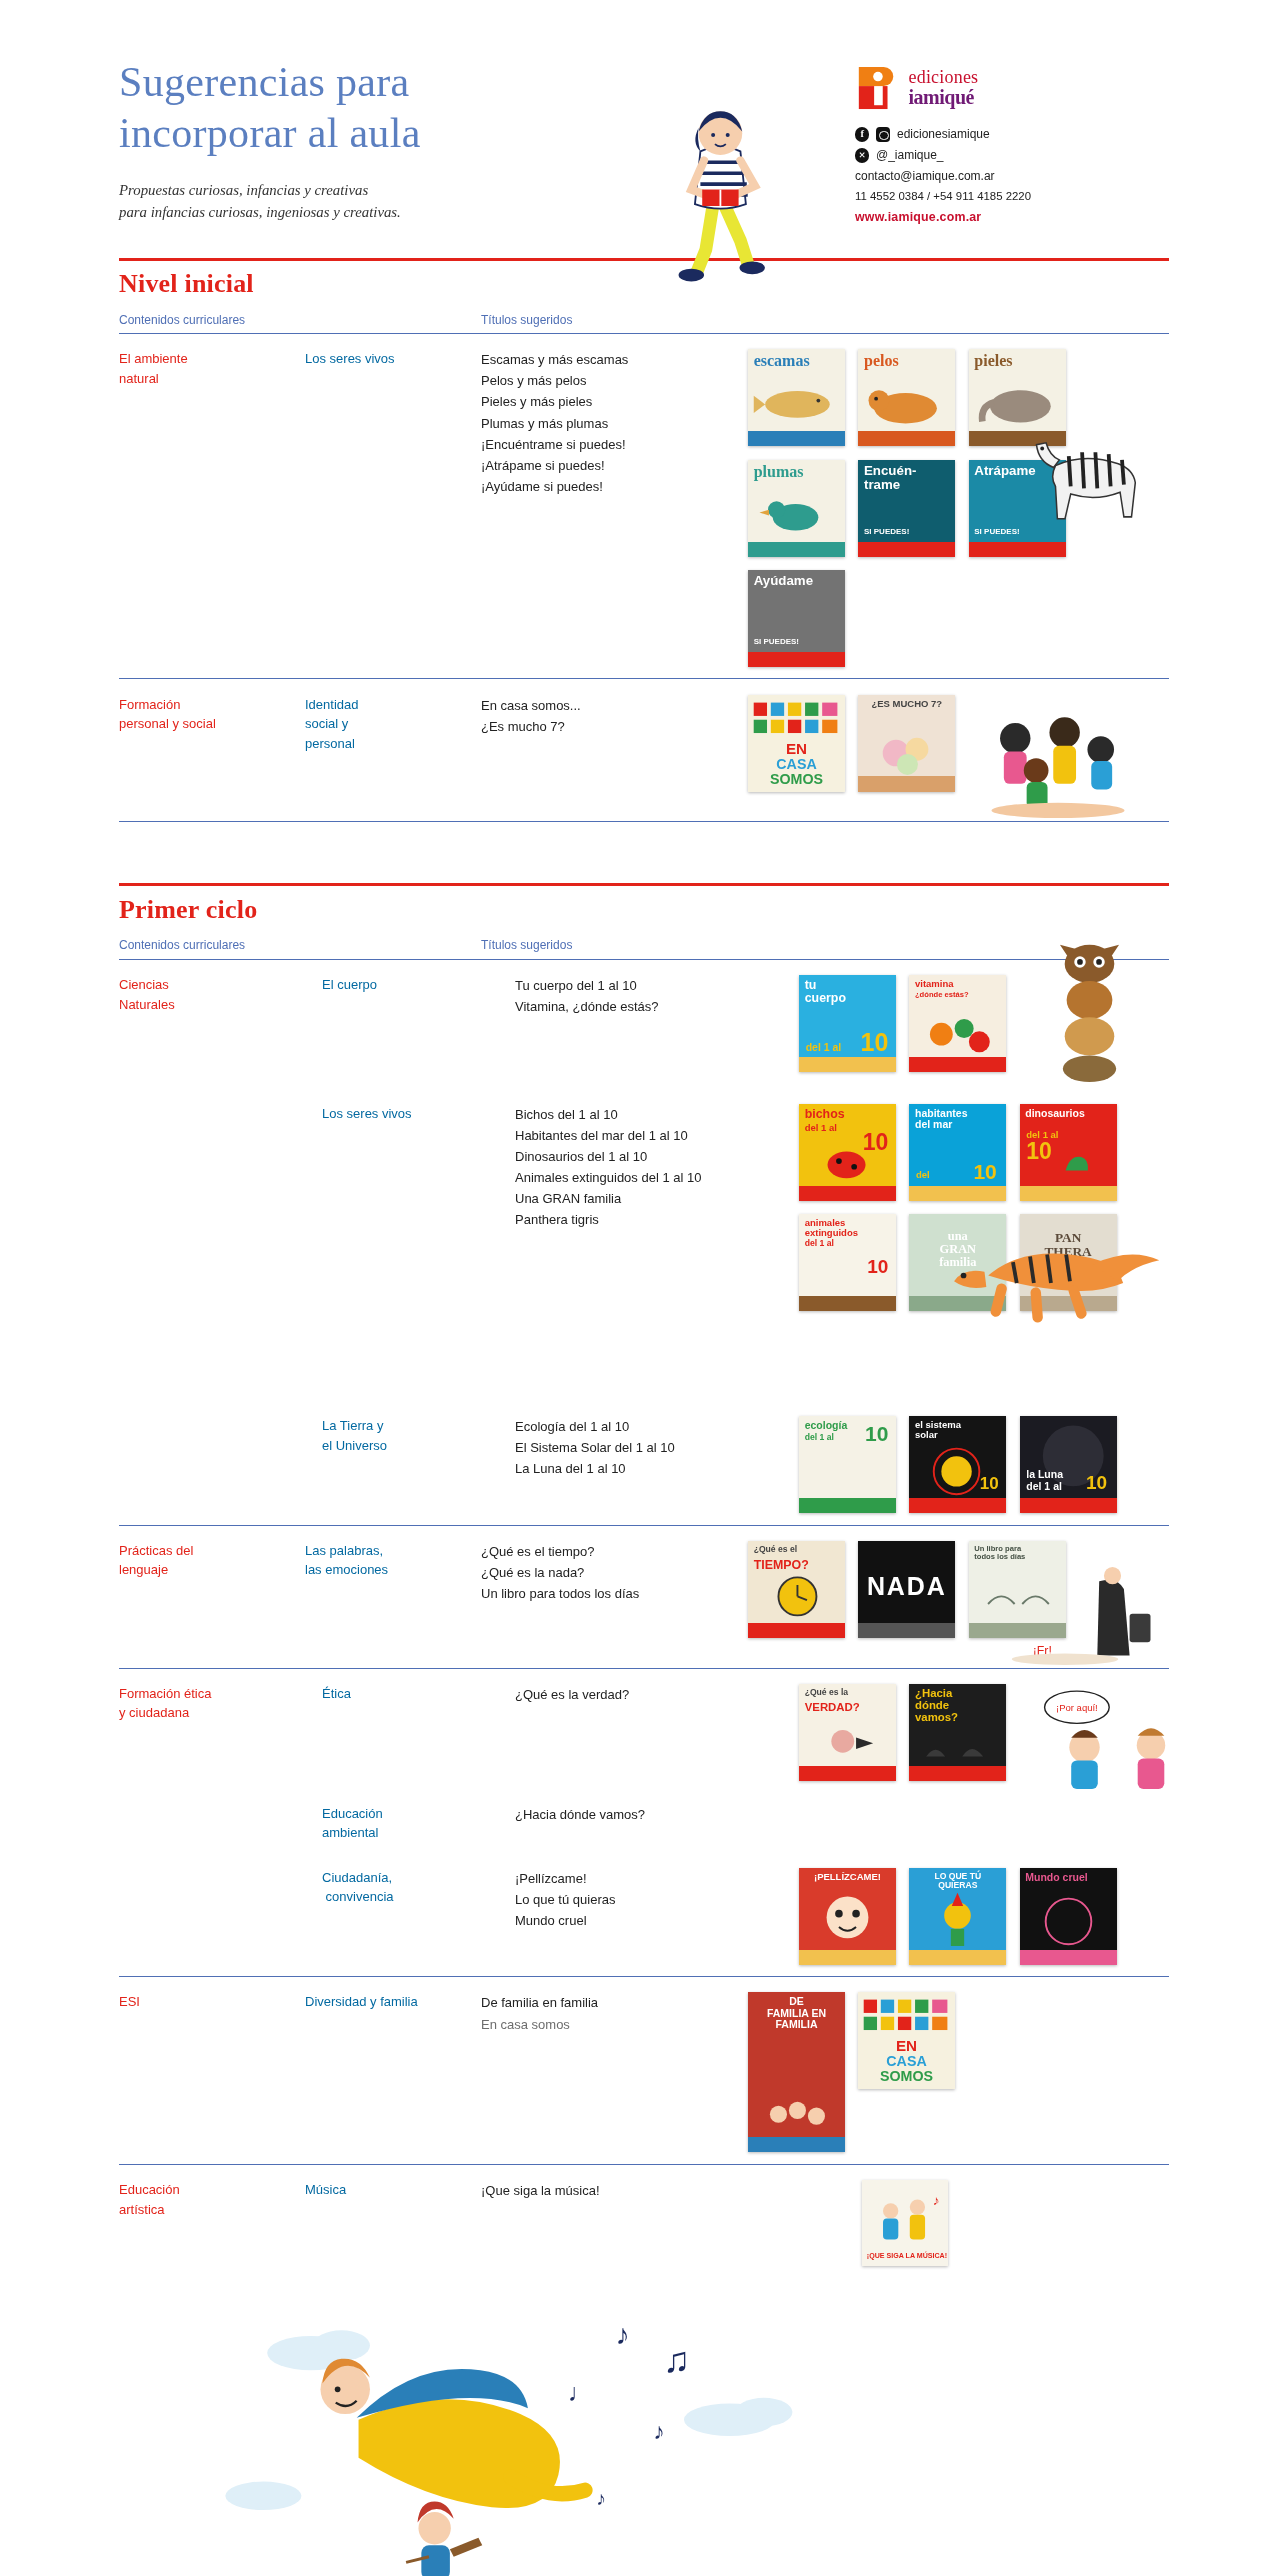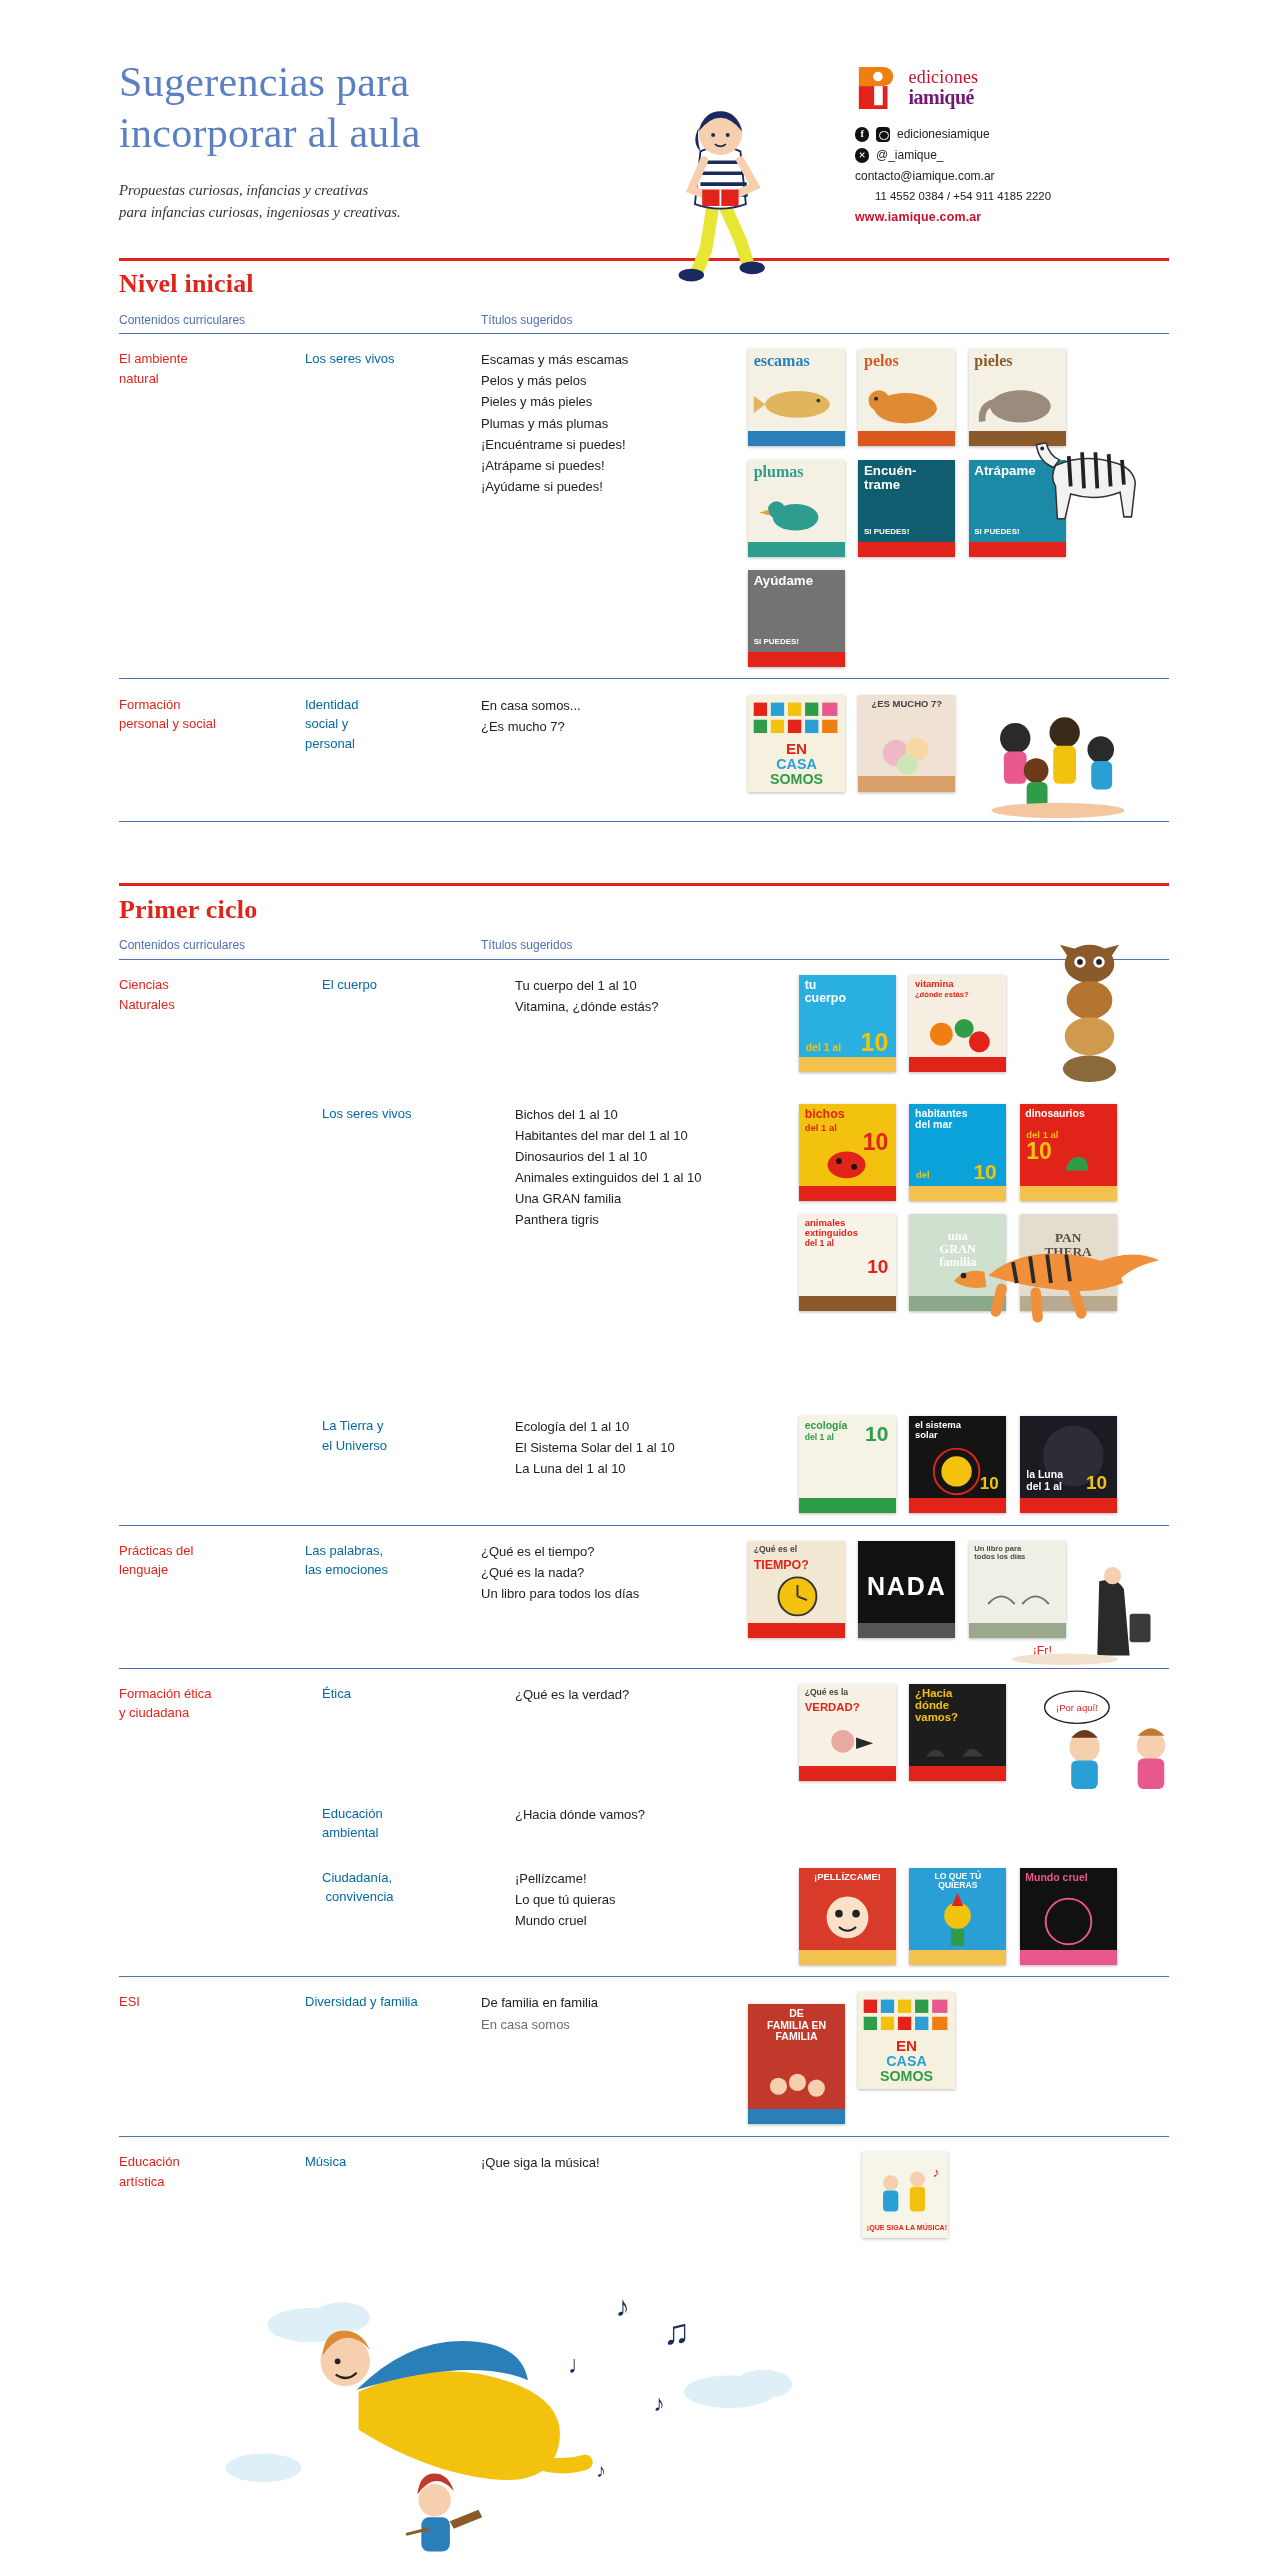"11 4552 0384 / +54" .contact .phone { margin-left: 20px -> none }
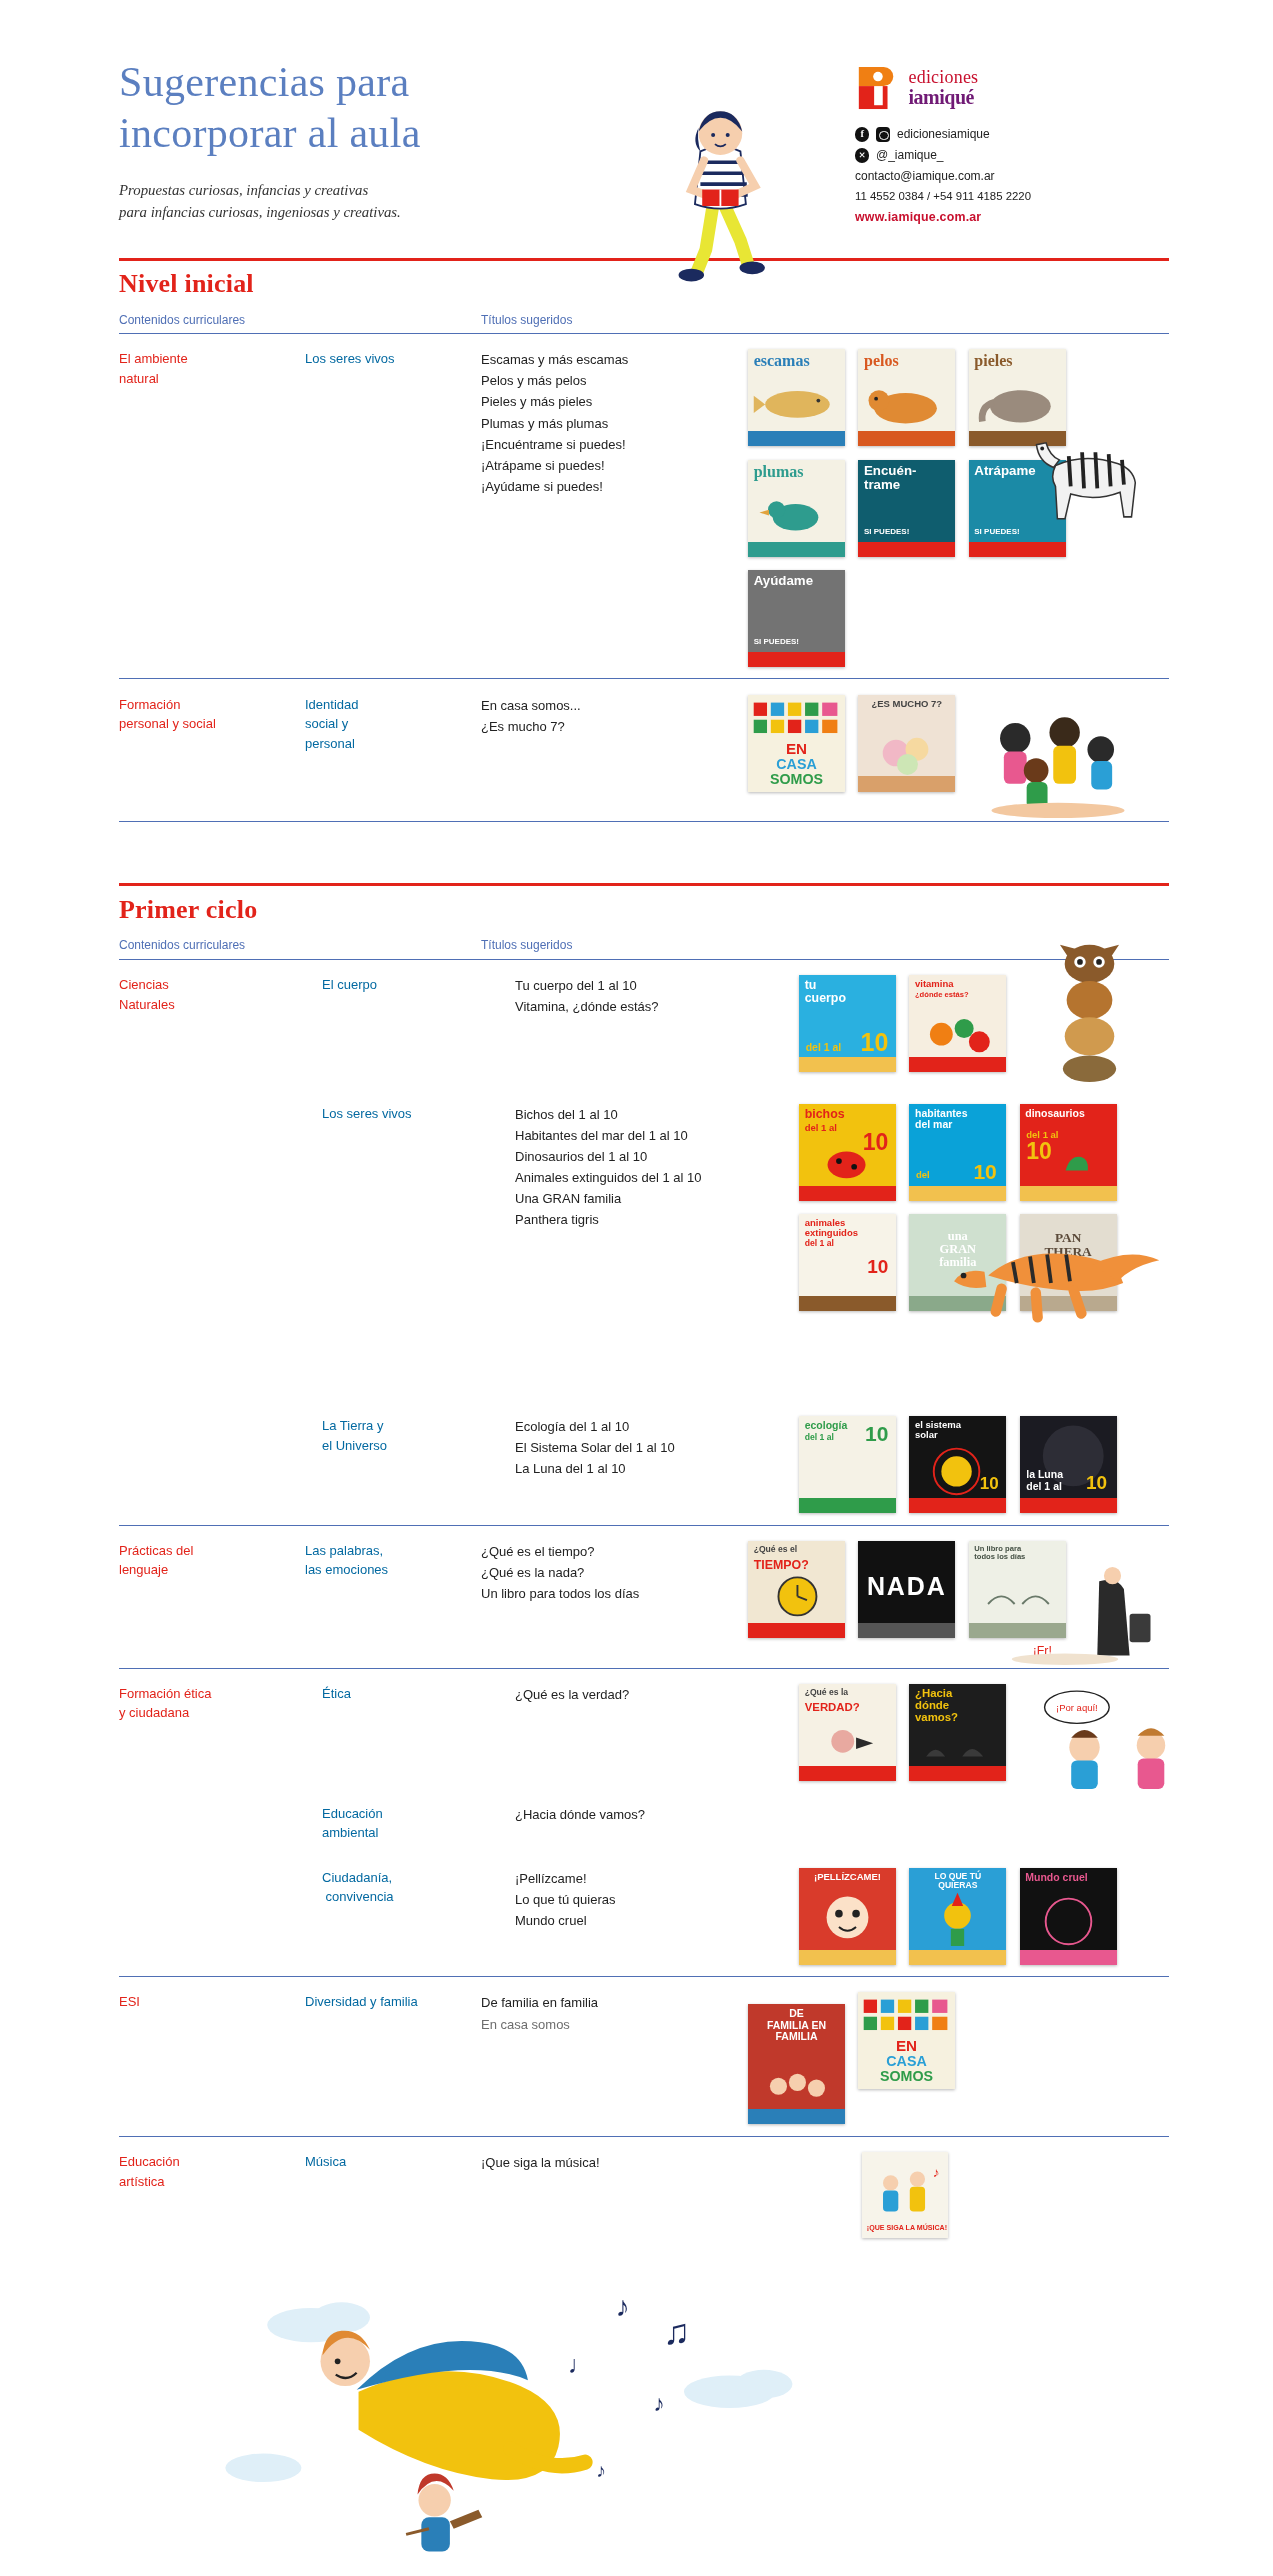"DE" .cover.tall { height: 120px -> 160px; margin-top: 12px -> none }
